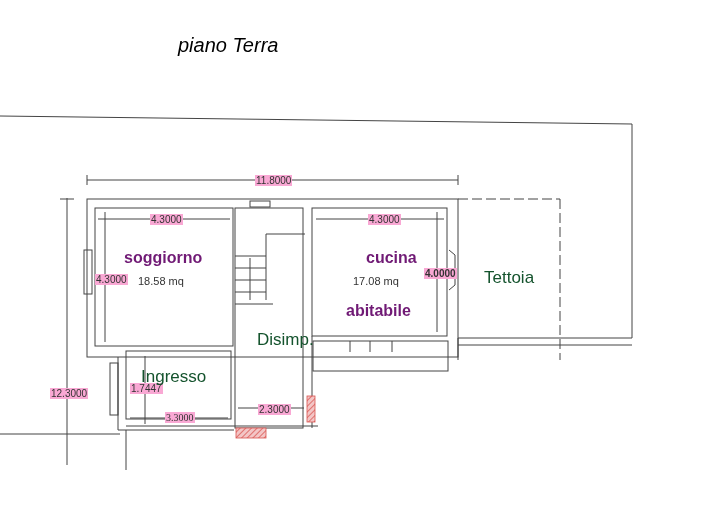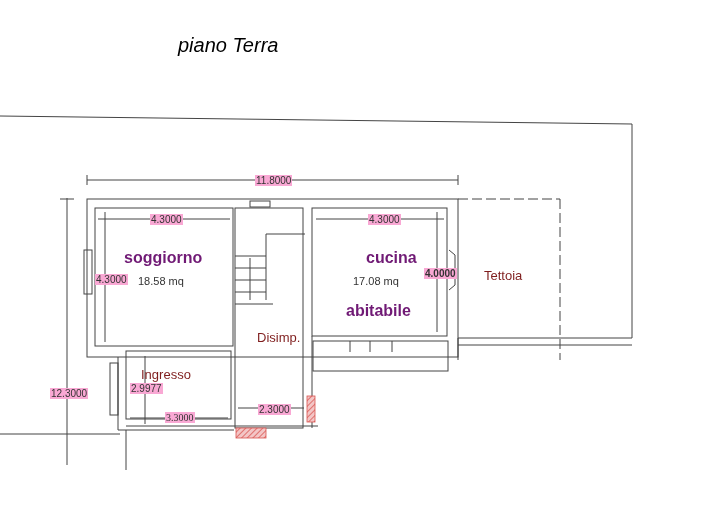"Tettoia" .room-sm { color: #7f1d1d -> #14532d; font-size: 13px -> 17px }
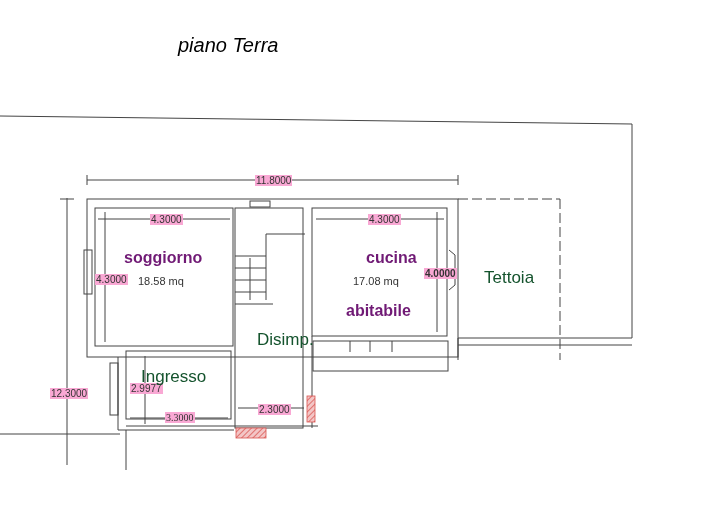"2.9977" div.lbl { text: 2.9977 -> 1.7447 }
